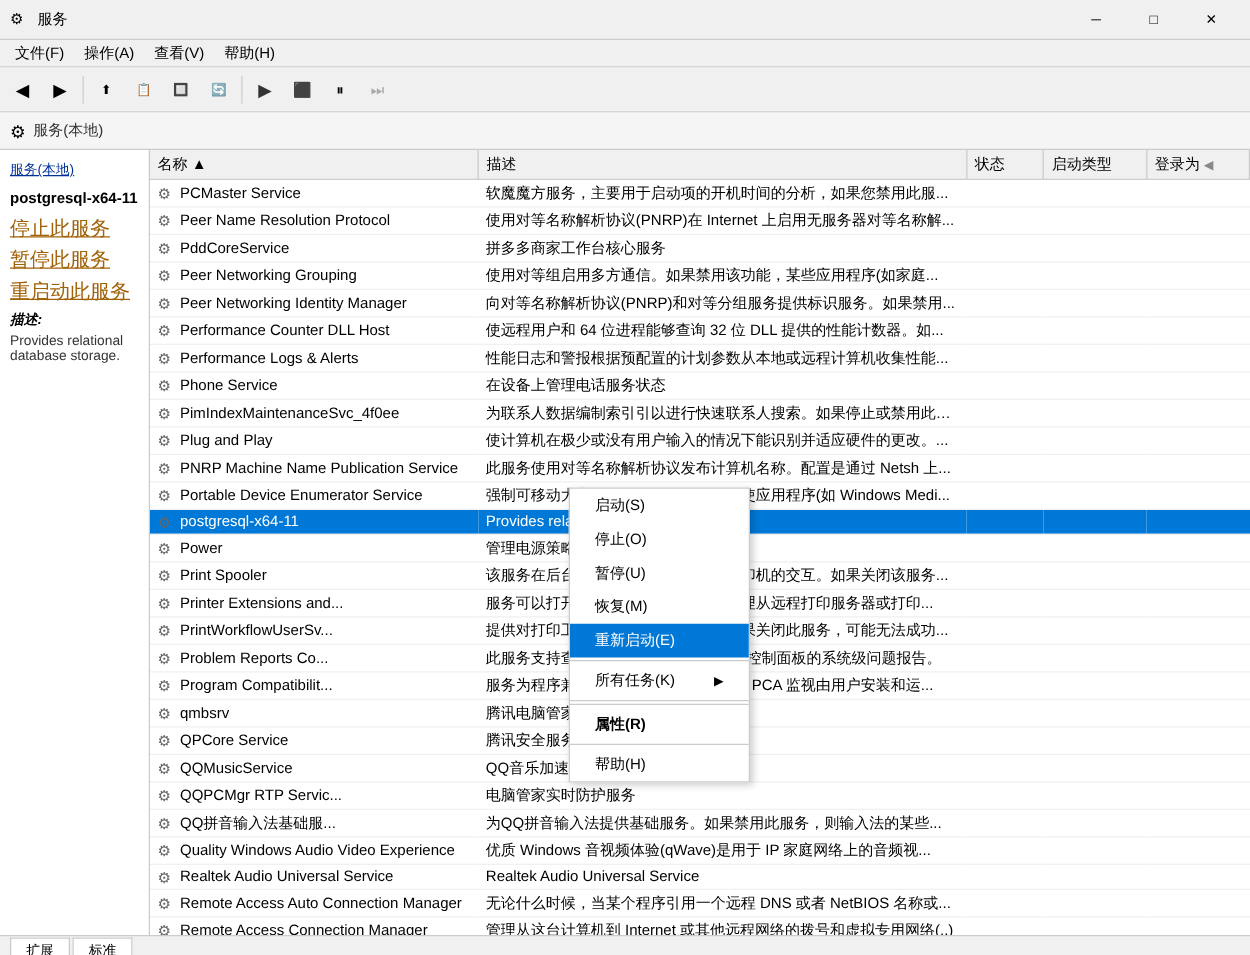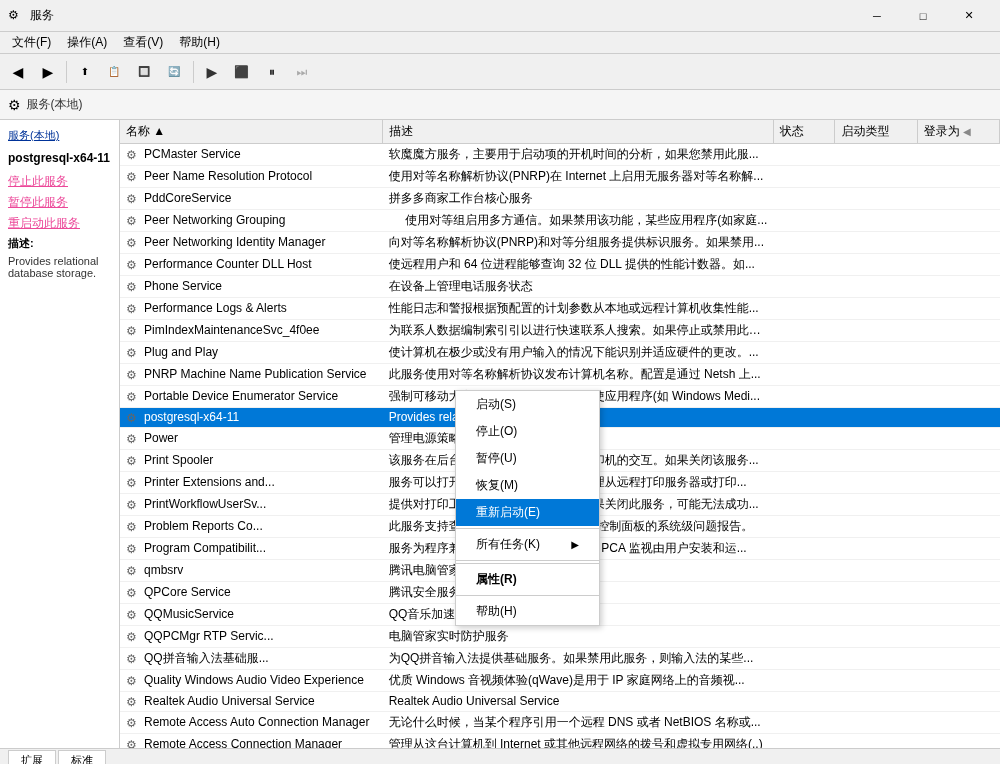"停止此服务" .left-panel-actions a { color: #ec4899 -> #a16207; font-size: 12px -> 16px }
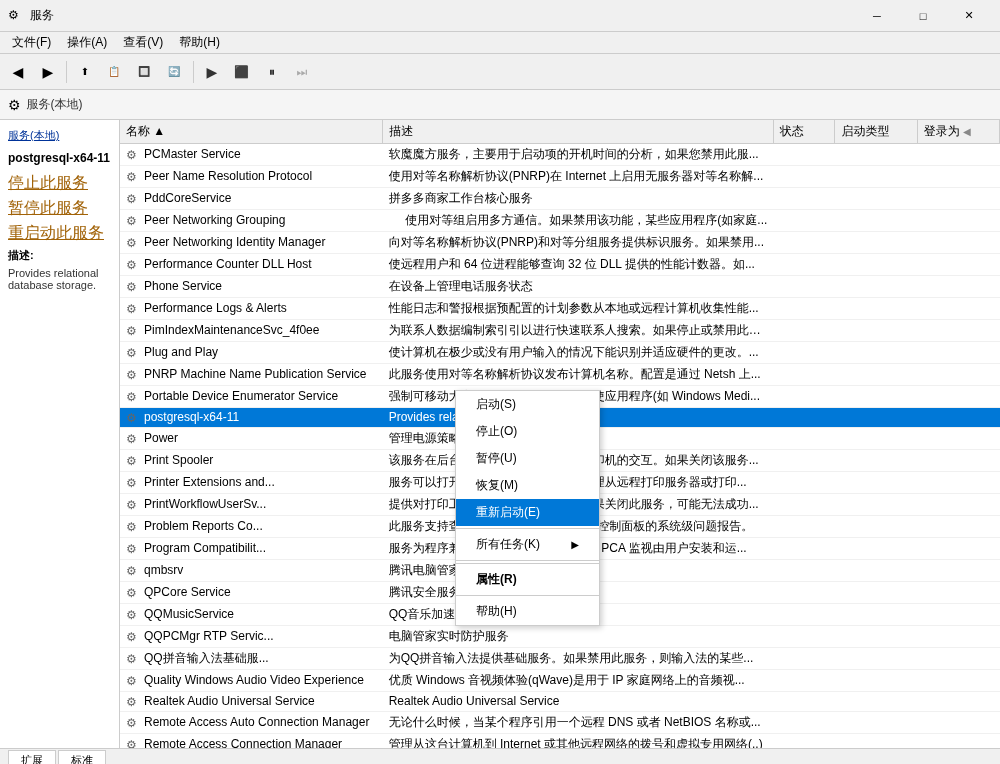"使用对等组启用多方通信。如果禁用该功能，某些应用程序(如家庭..." td.col-desc { text-align: right -> none }
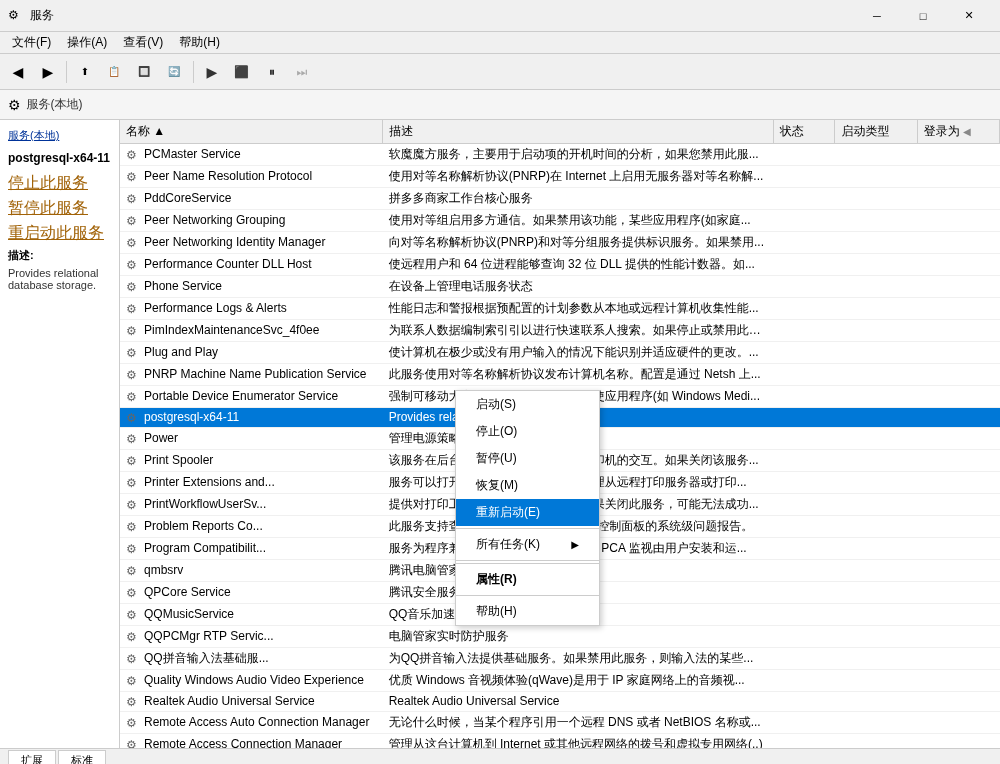"描述:" .left-panel-desc-title { font-style: none -> italic }
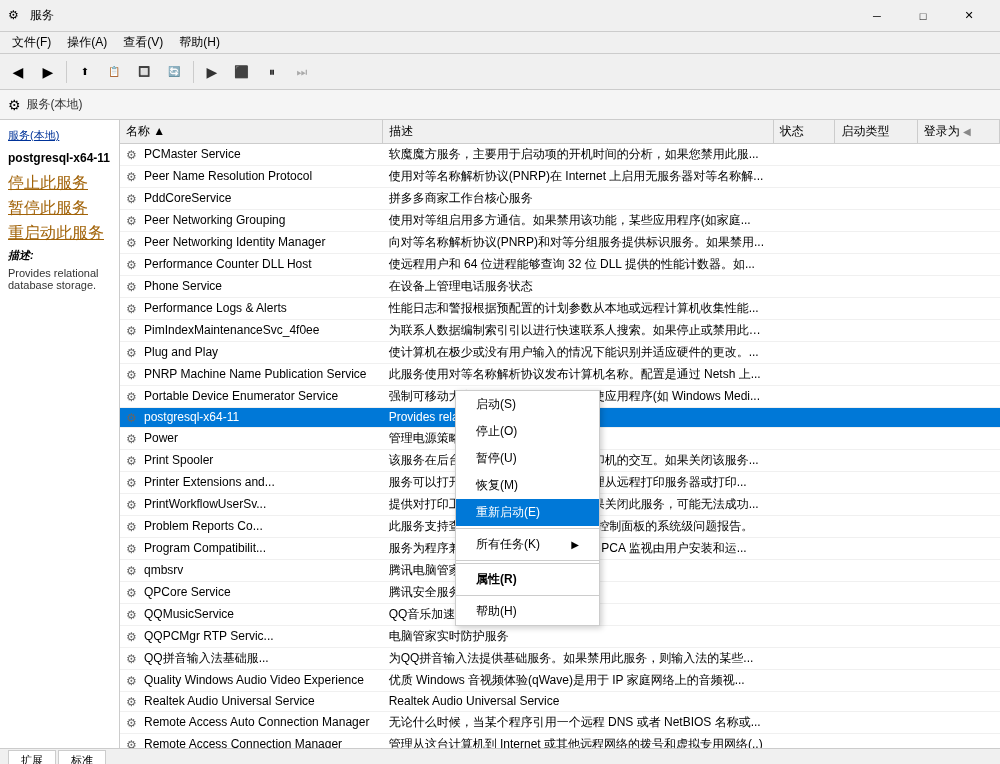"⚙ Phone Service" tr { order: before "⚙ Performance Logs & Alerts" -> after "⚙ Performance Logs & Alerts" }
